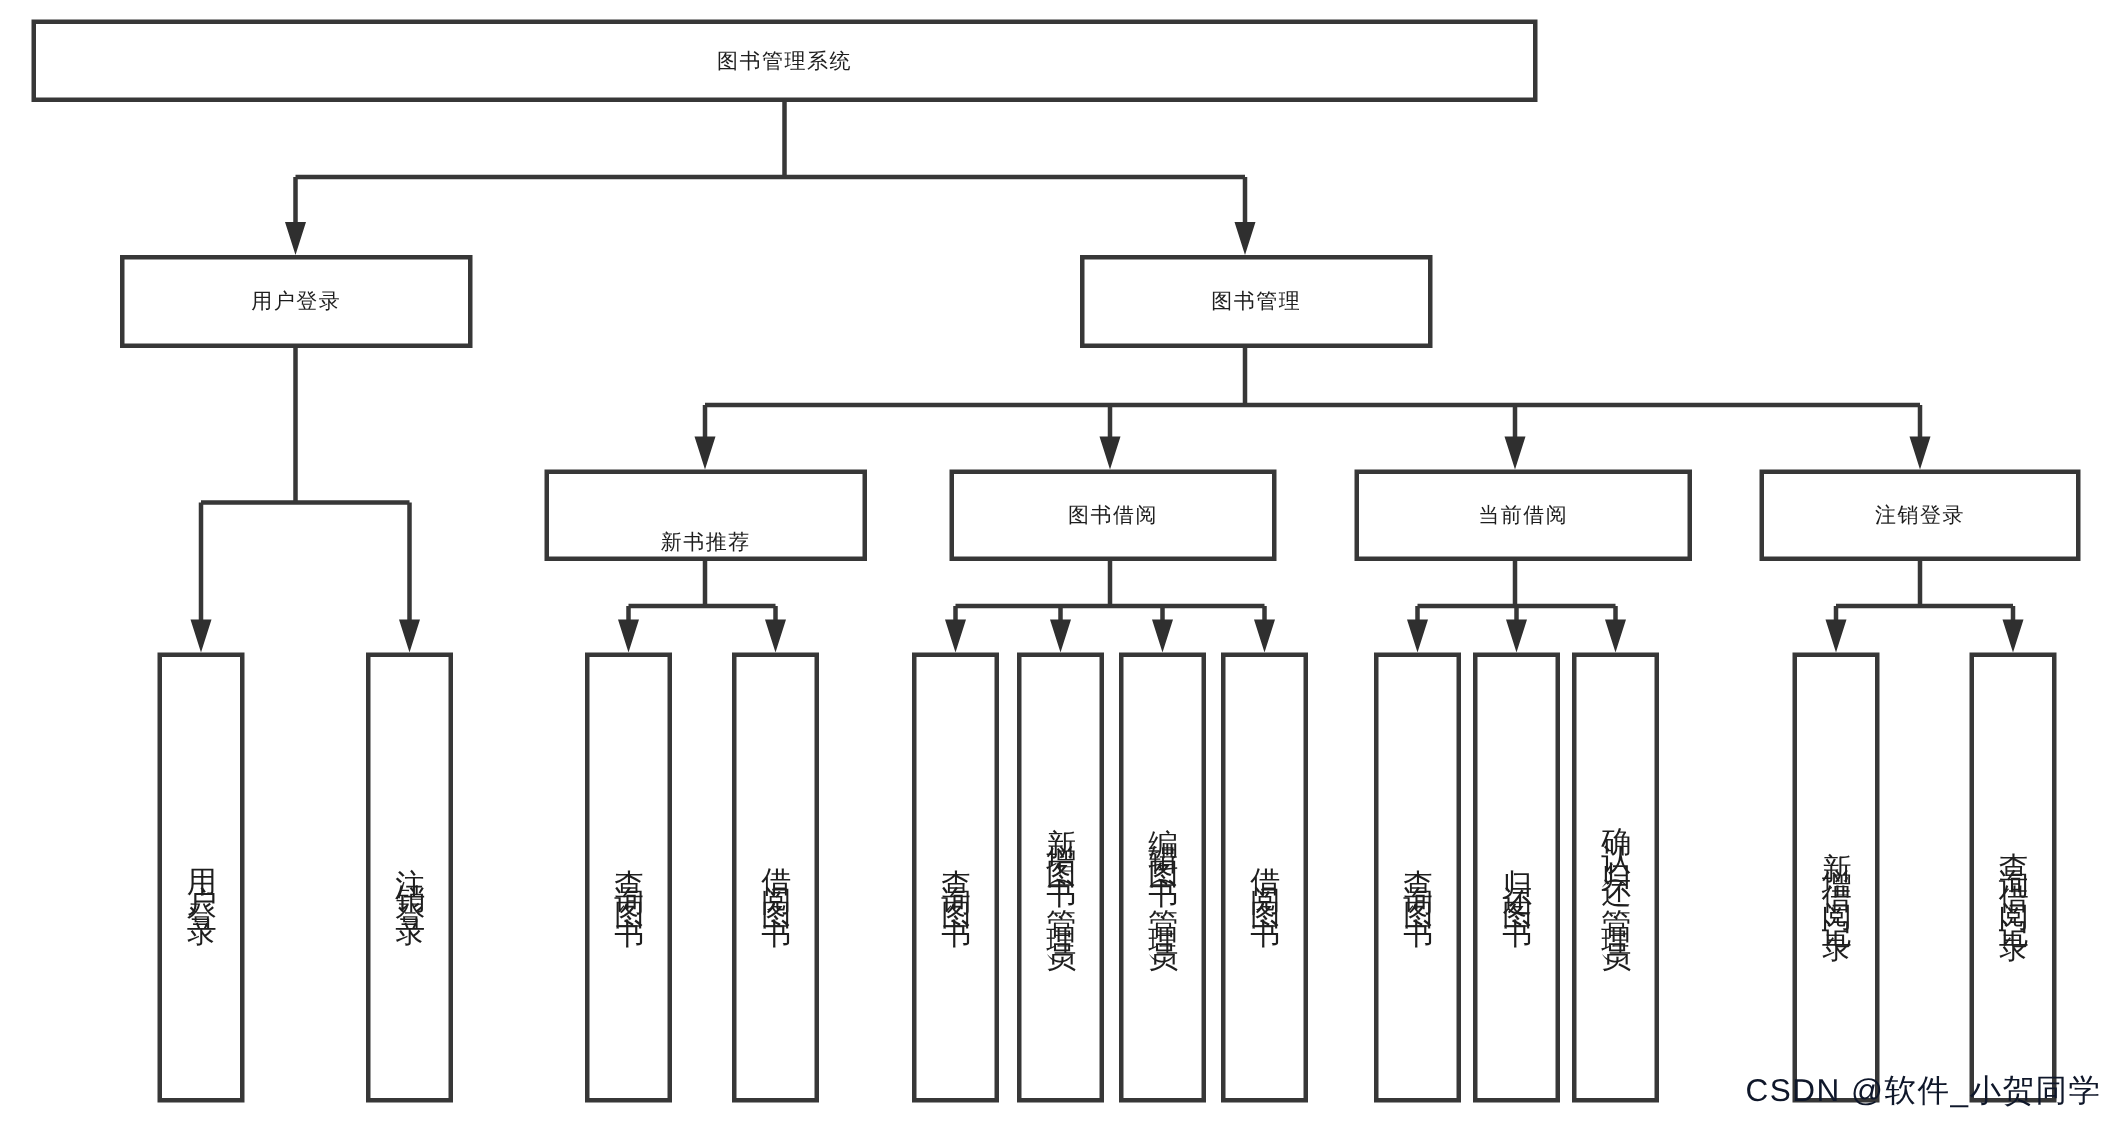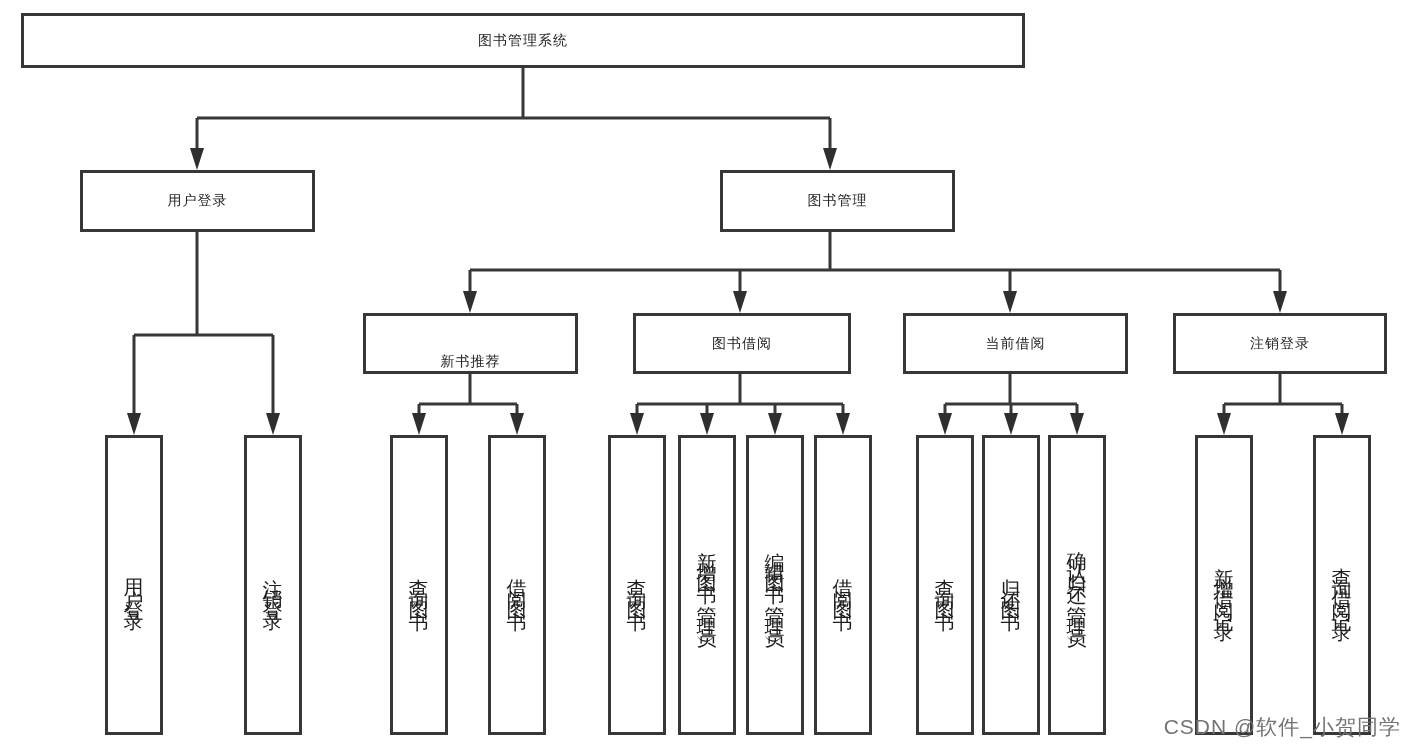"CSDN @软件_小贺同学" #watermark { color: #737373 -> #0f172a }
